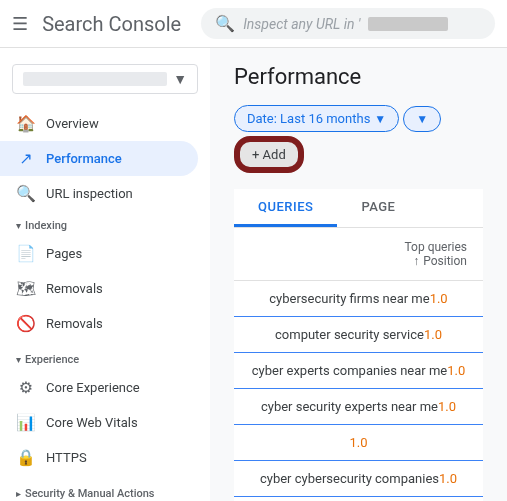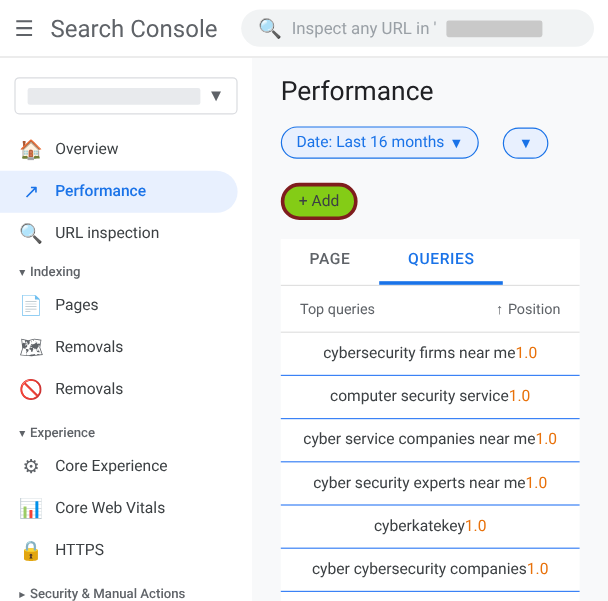"Inspect any URL in '" .search-input-text { font-style: none -> italic }
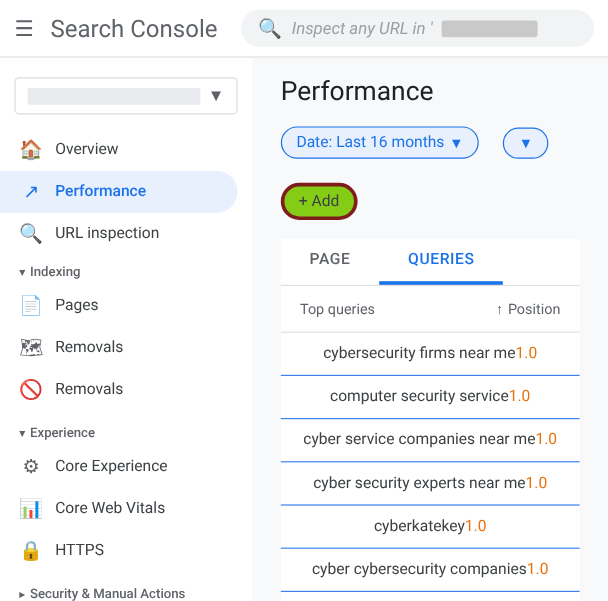"Date: Last 16 months" .filter-bar { gap: 20px -> 4px }
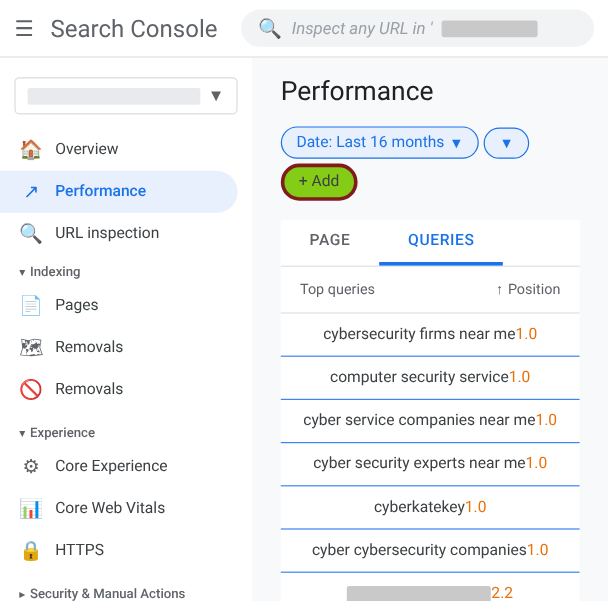"+ Add" .add-filter-btn { background: #84cc16 -> #e5e5e5; border: 3px solid #7f1d1d -> 6px solid #7f1d1d }
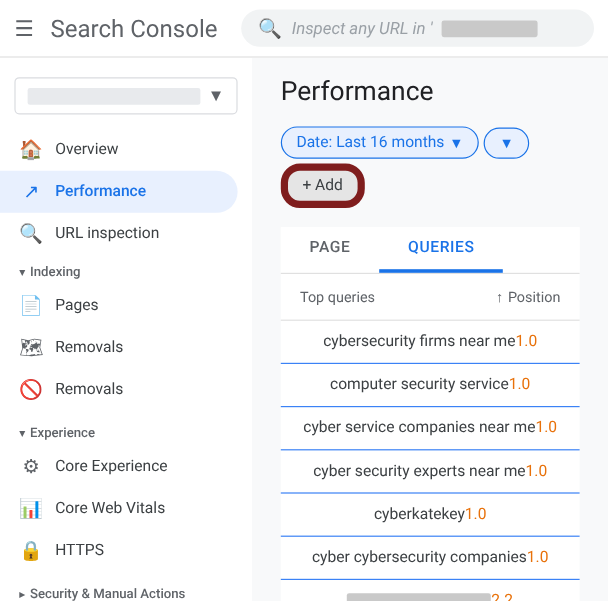"PAGE" div.tab { order: before "QUERIES" -> after "QUERIES" }
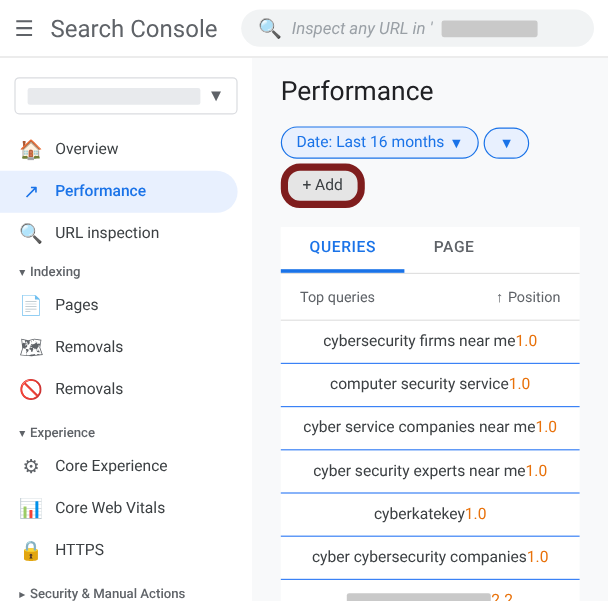"Top queries" .table-header { align-items: center -> flex-end; flex-direction: none -> column }
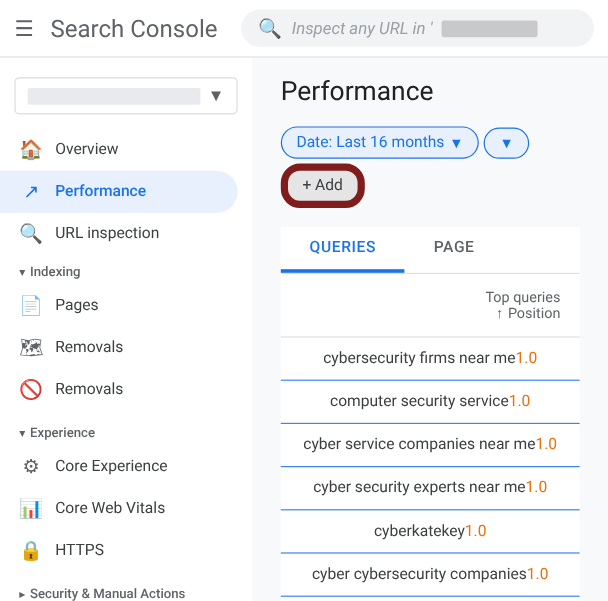"cyber service companies near me" span.row-query { text: service -> experts }
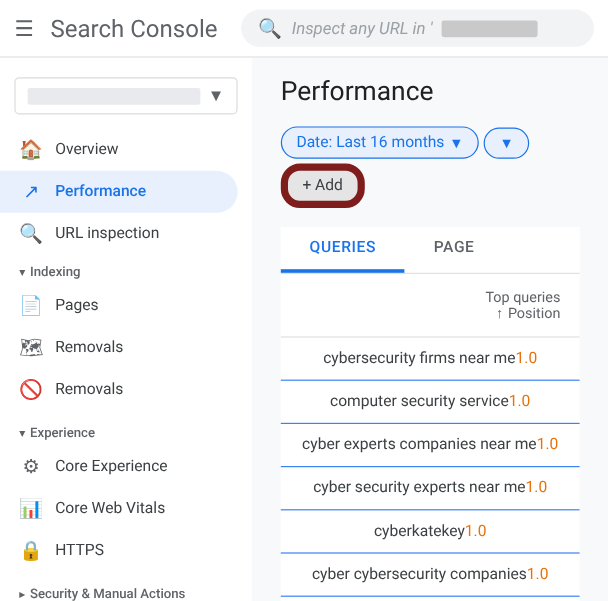"cyberkatekey" span.row-query { html: <span>cyberkatekey</span> -> none }
